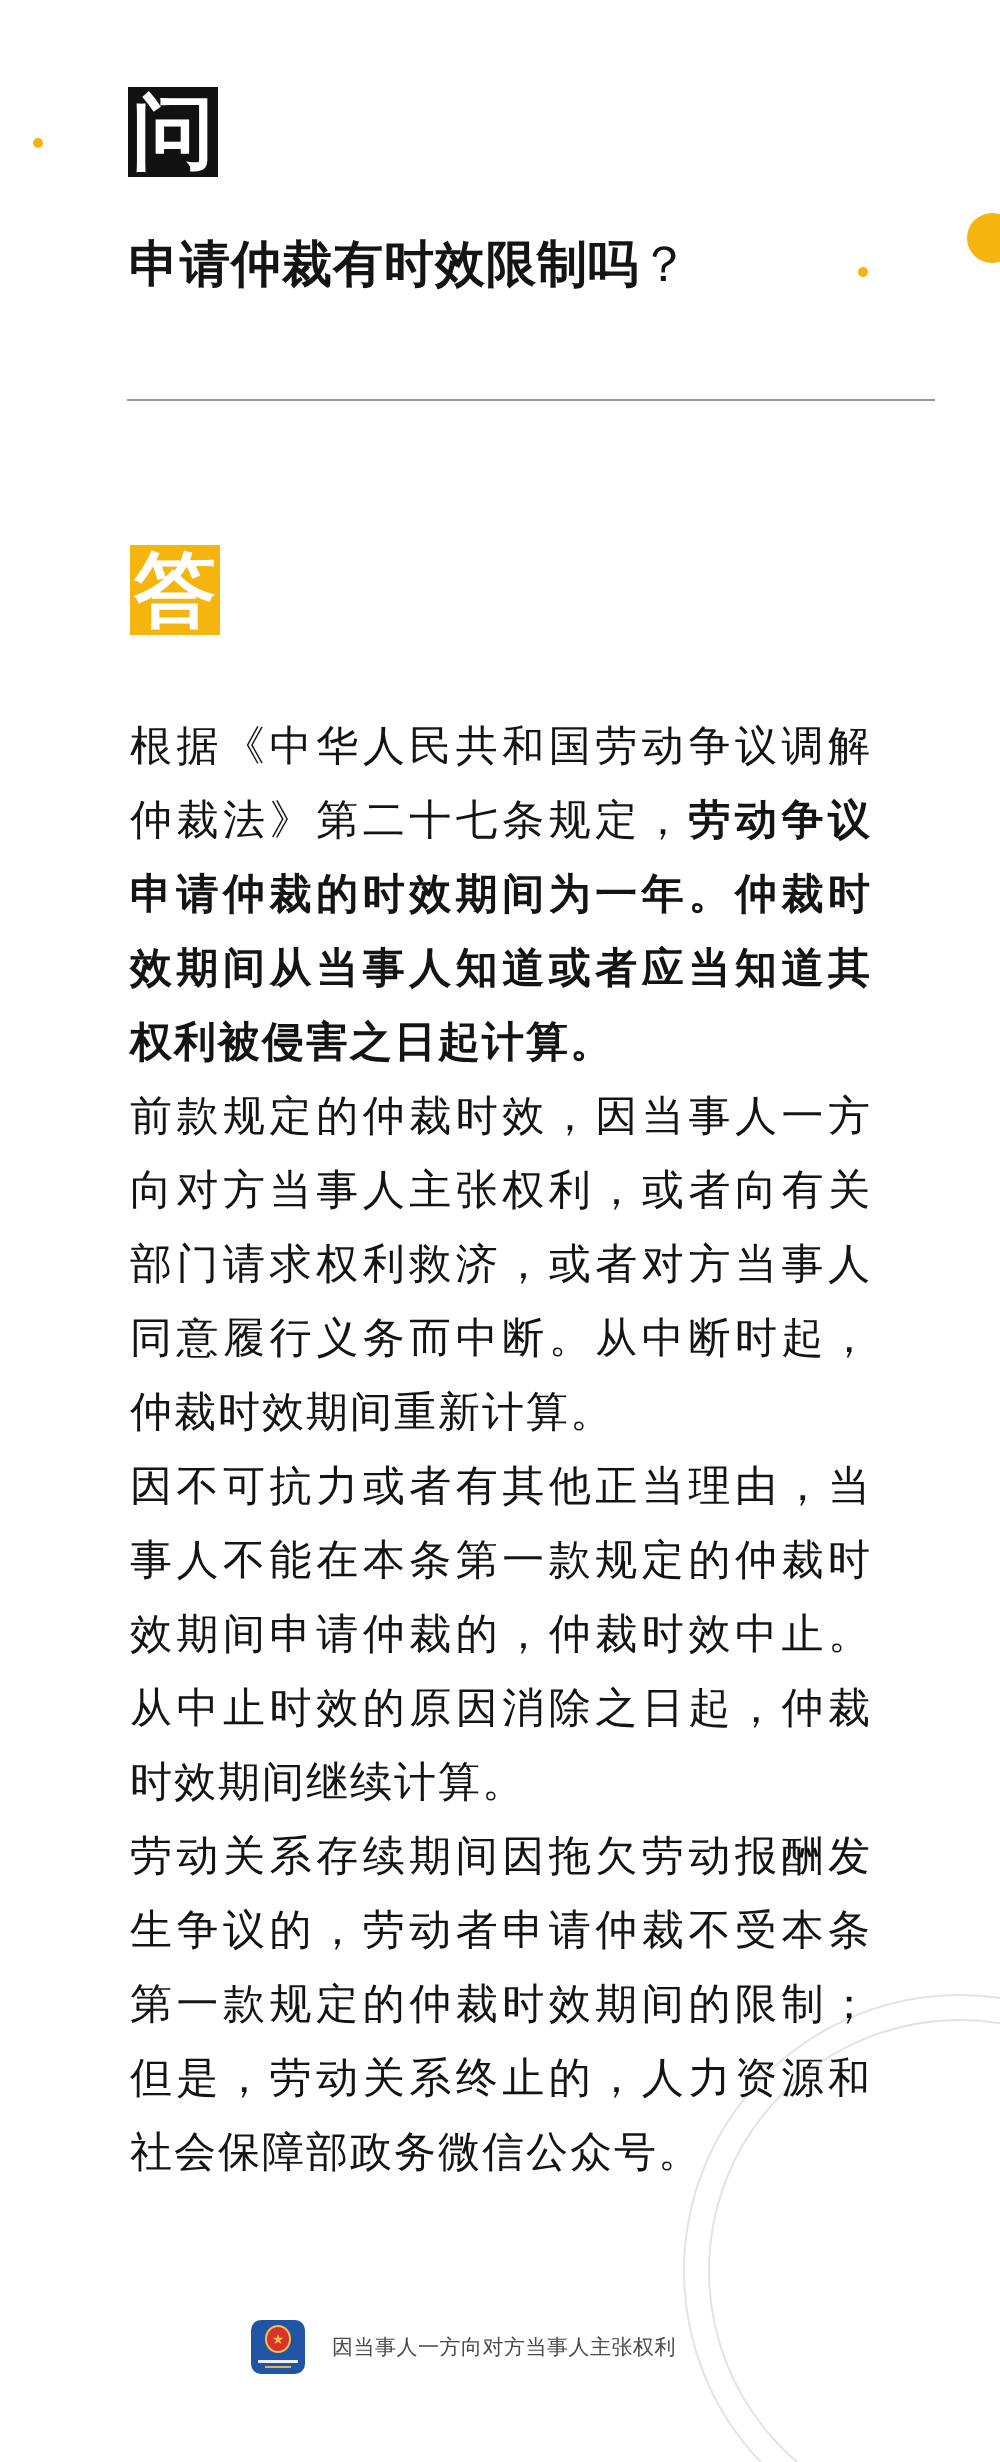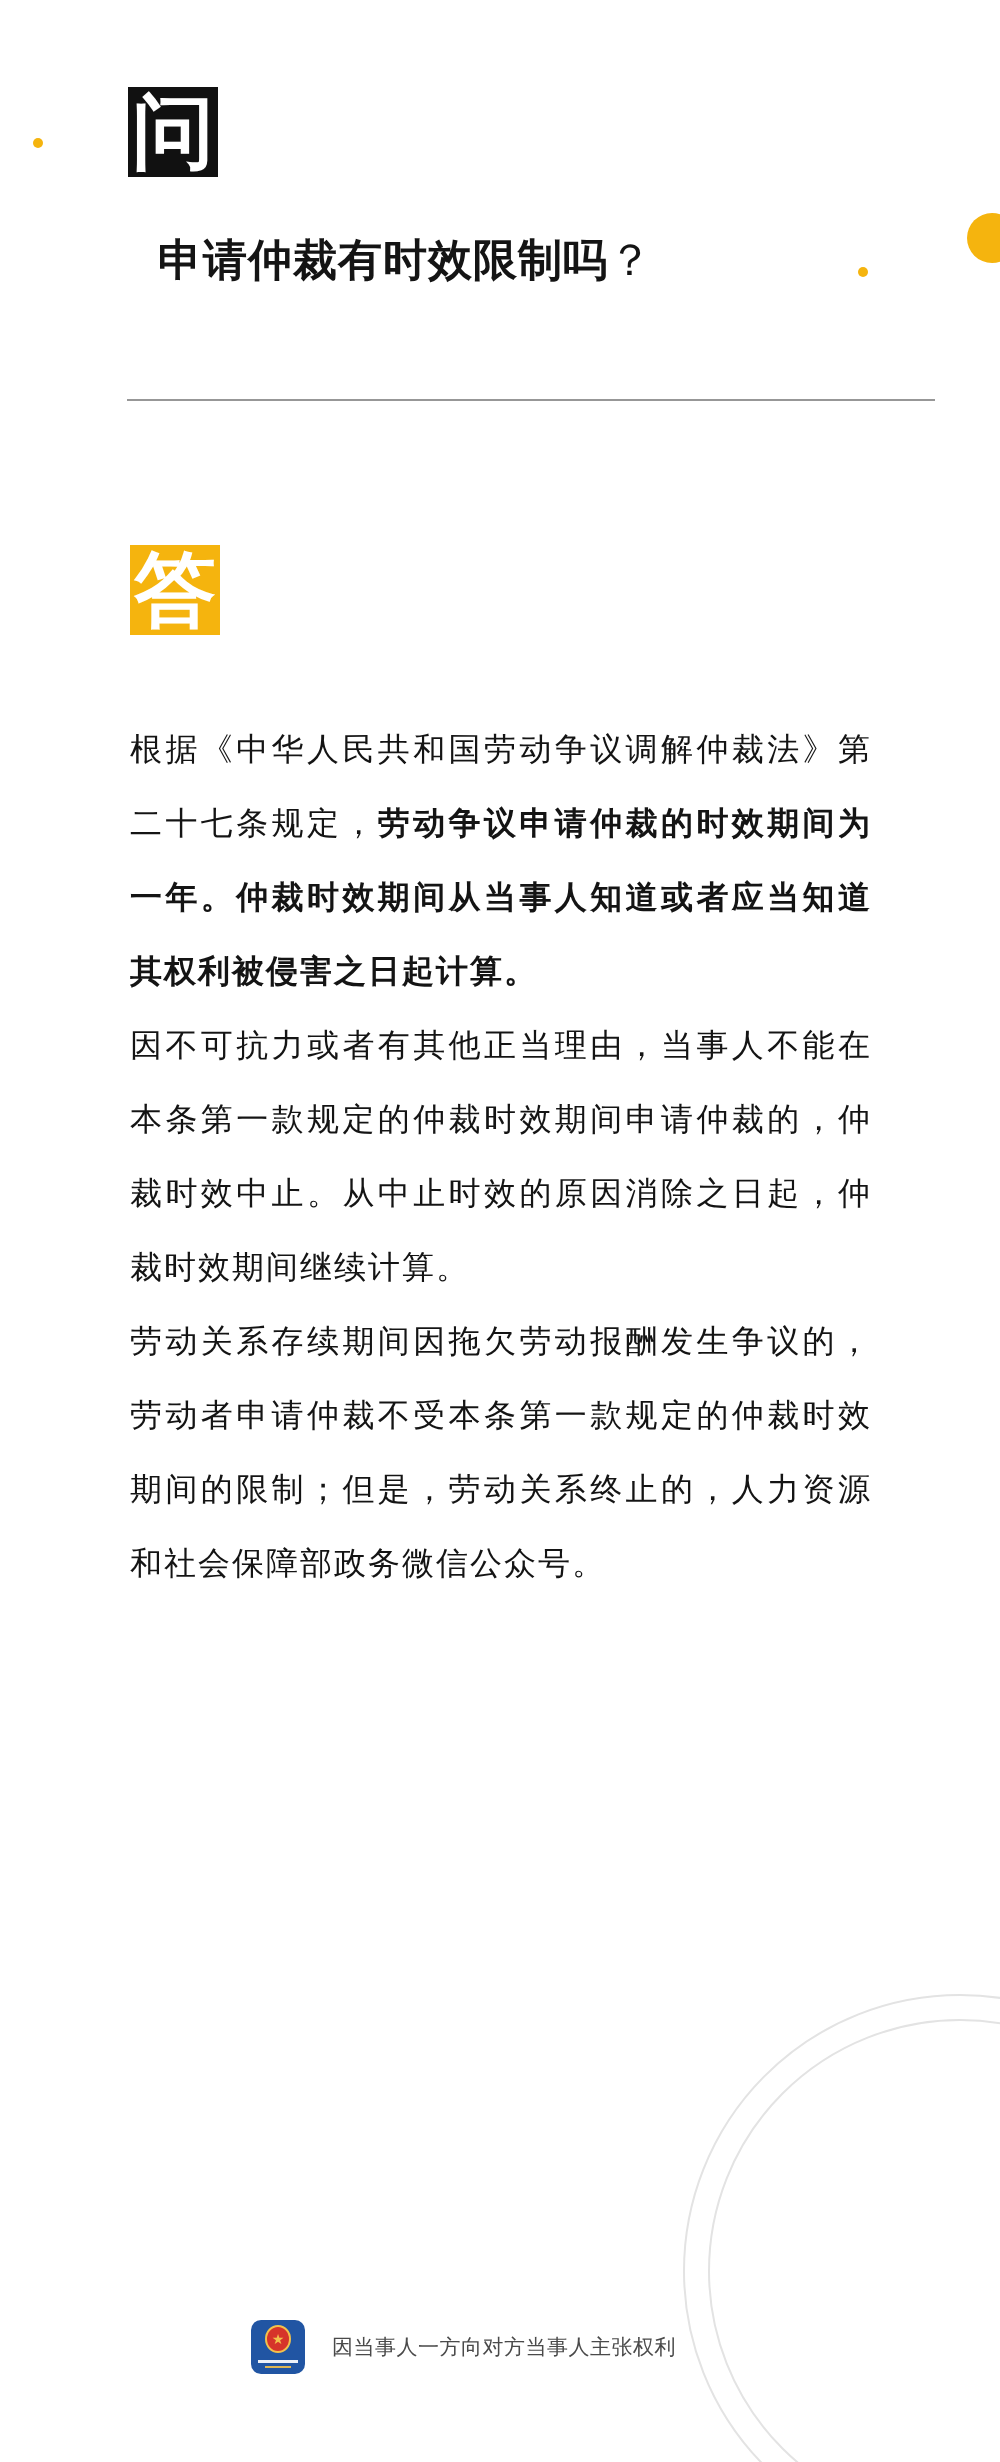"申请仲裁有时效限制吗？" .page-title { font-size: 44px -> 50px; margin-left: 29px -> none }
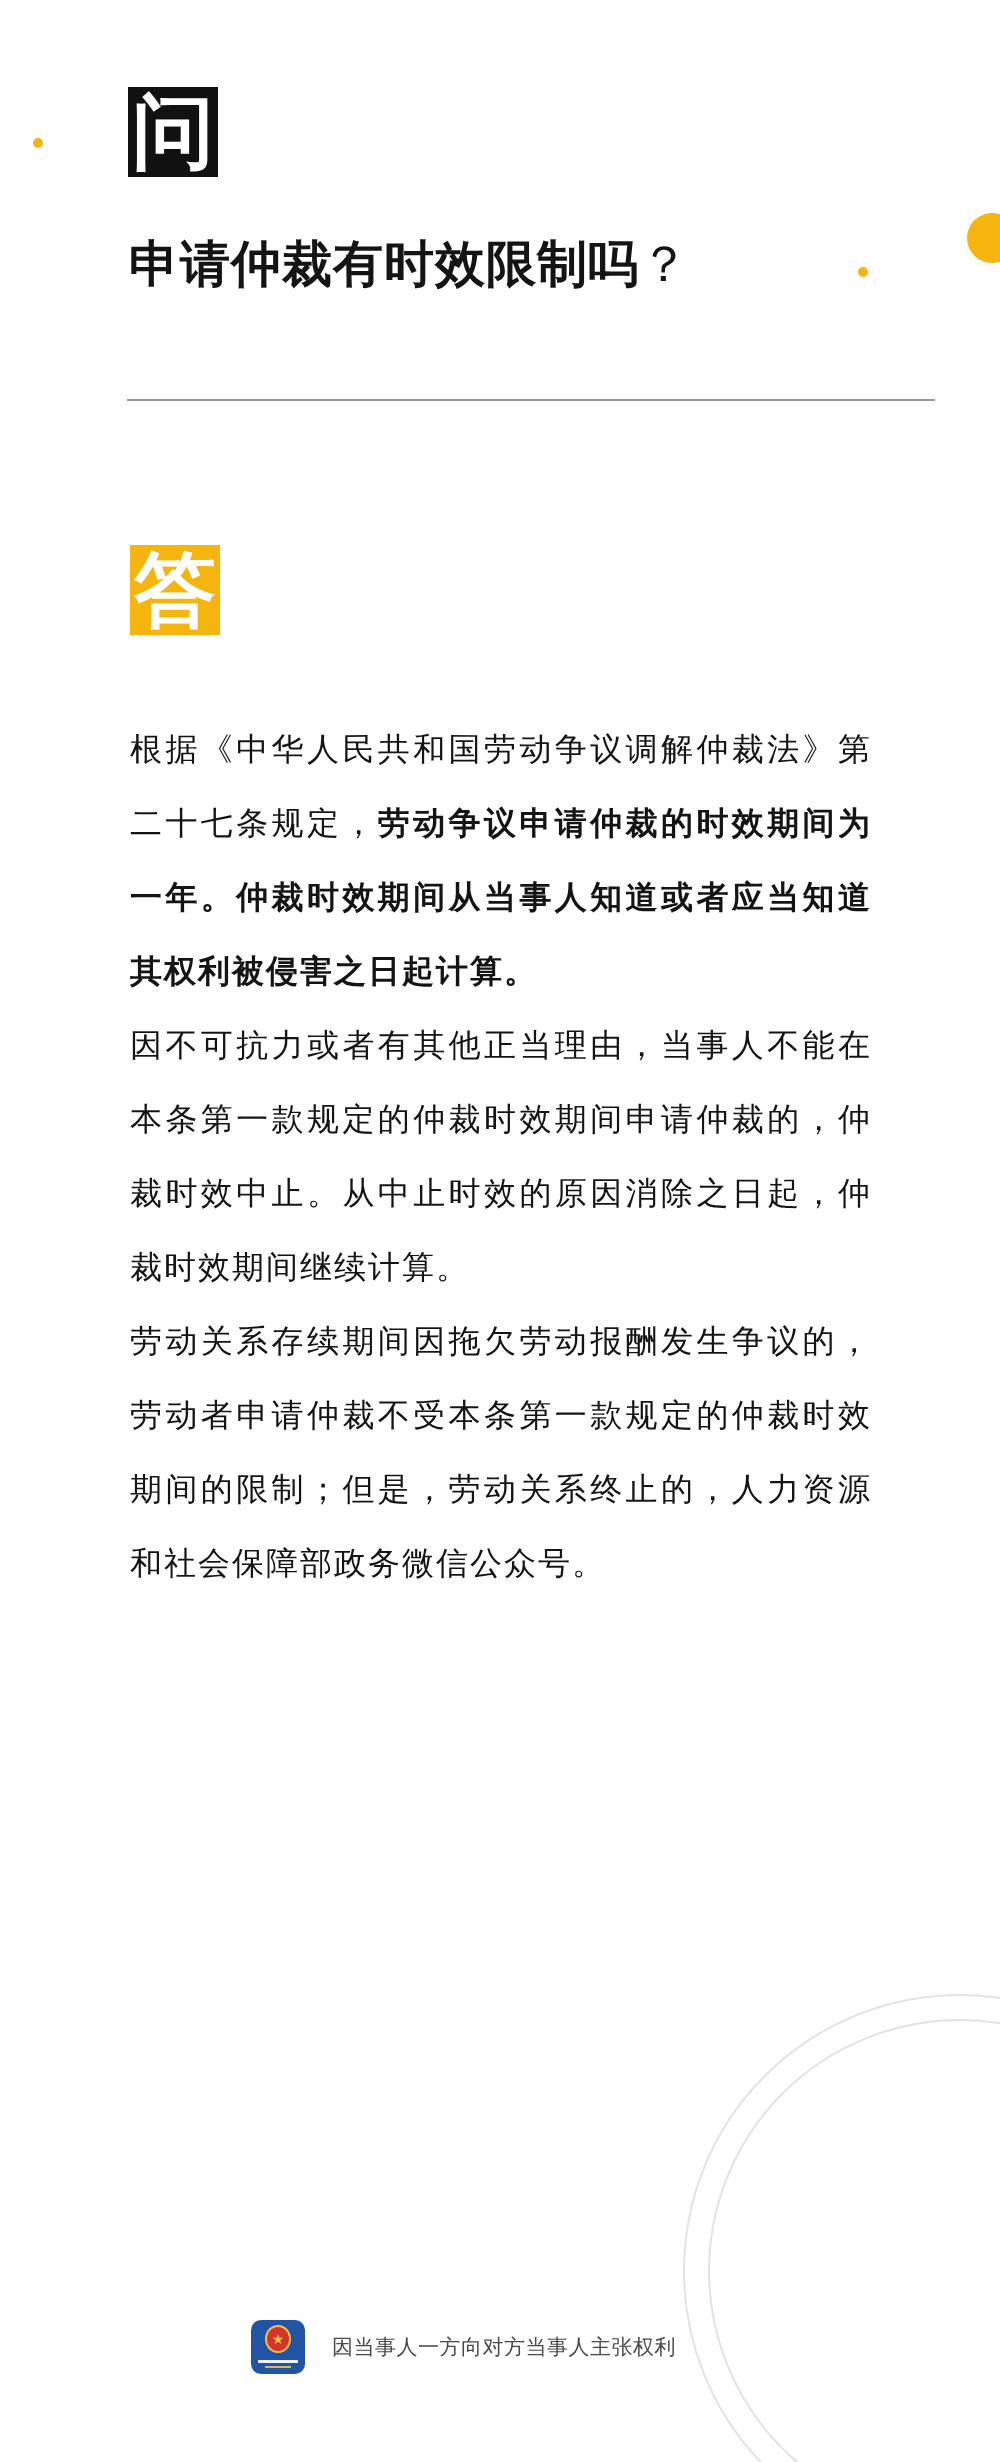"根据《中华人民共和国劳动争议调解仲裁法》第二十七条规定，劳动争议申请仲裁的时效期" .body-text { font-family: none -> Liberation Mono, monospace; font-size: 32px -> 42px }
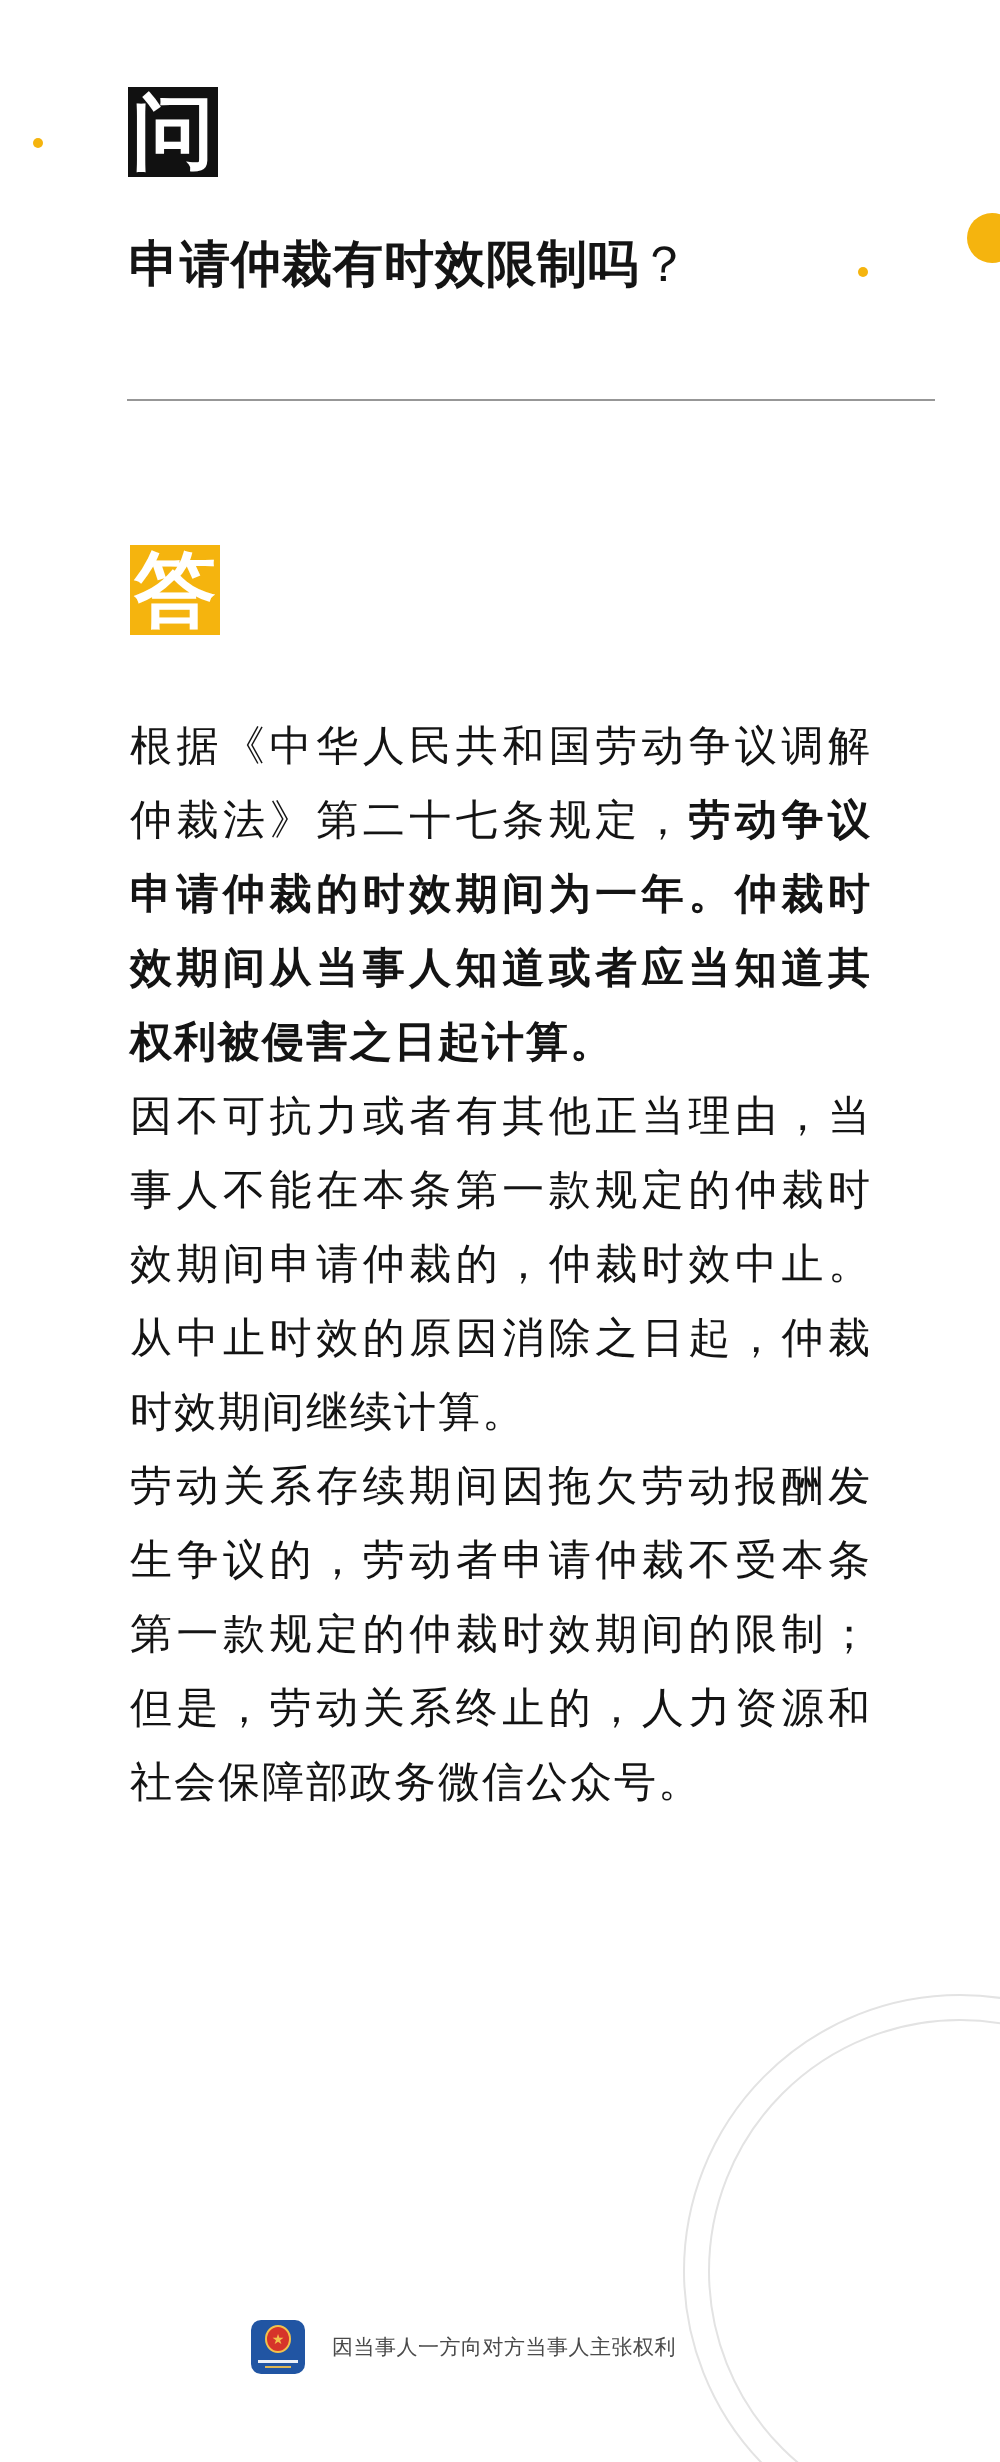"前款规定的仲裁时效，因当事人一方向对方当事人主张权利，或者向有关部门请求权利救济" p { html: none -> <p>前款规定的仲裁时效，因当事人一方向对方当事人主张权利，或者向有关部门请求权利救济，或者对方当事人同意履行义务而中断。从中断时起，仲裁时效期间重新计算。</p> }
